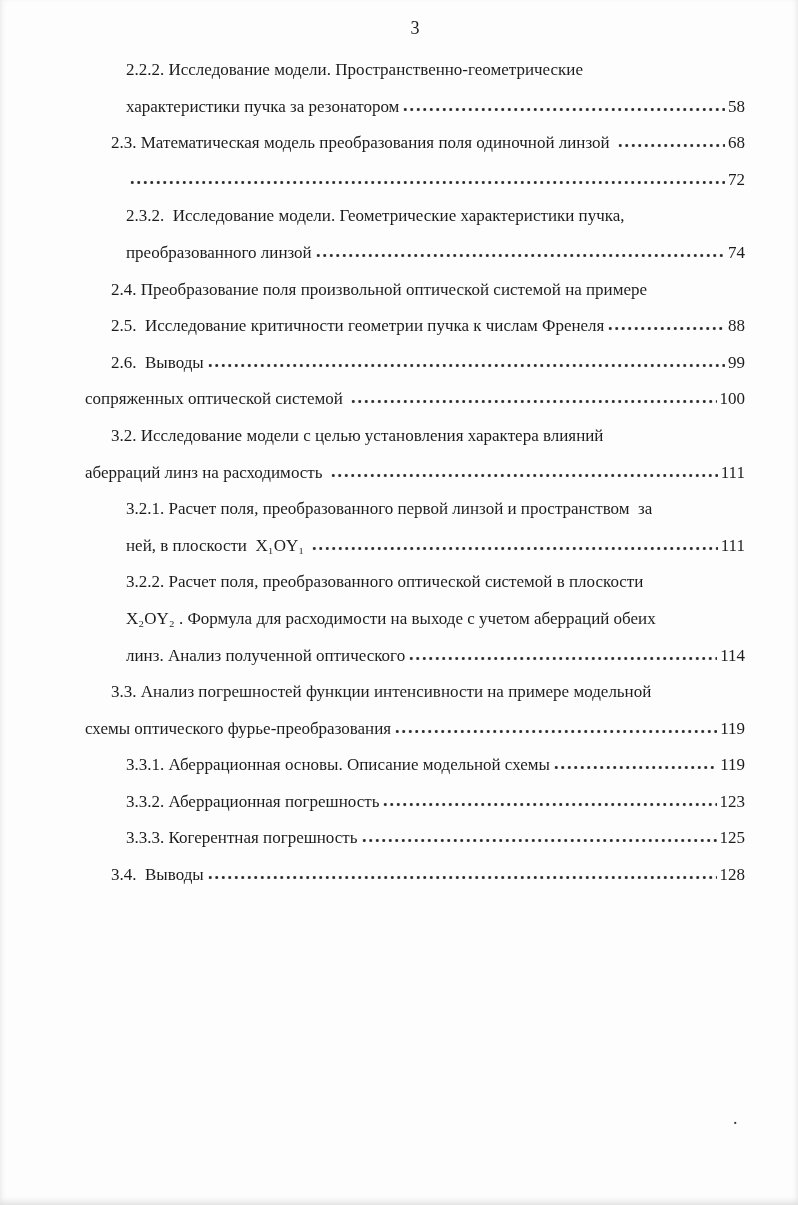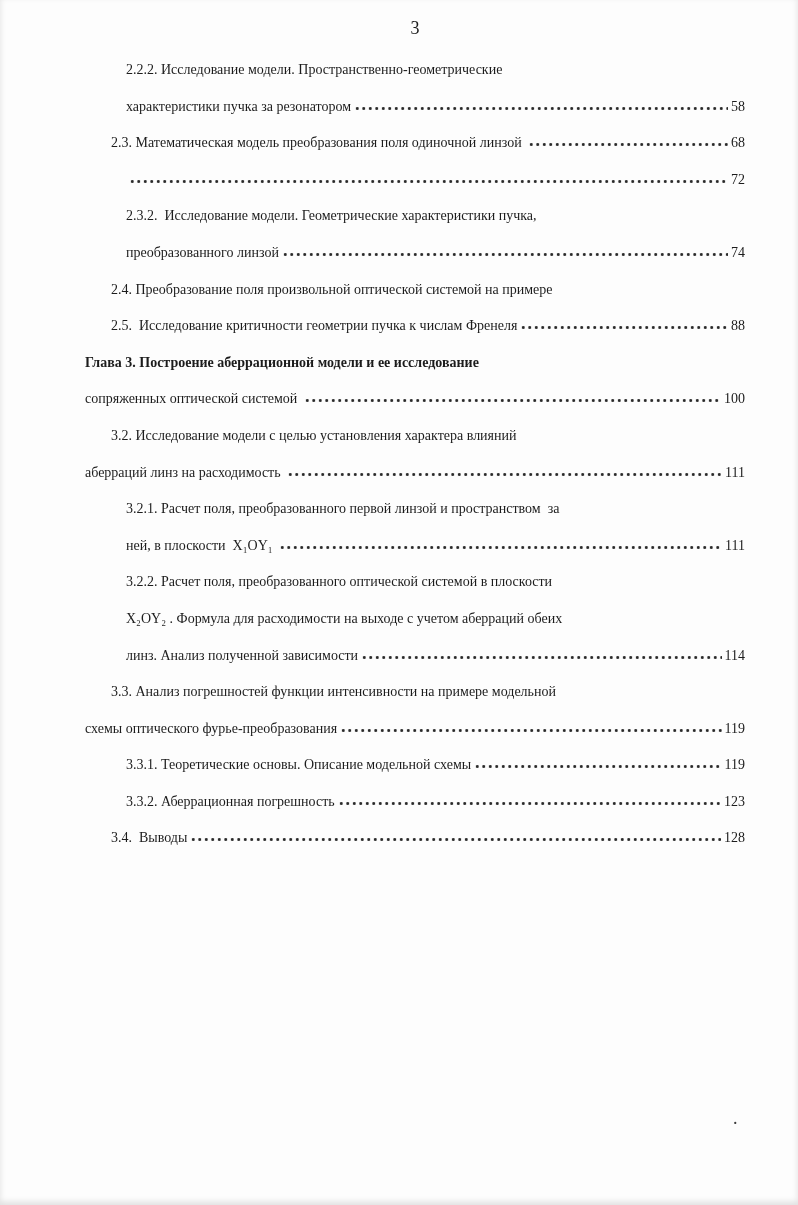"2.2.2. Исследование модели." .toc-line { font-size: 14px -> 17px }
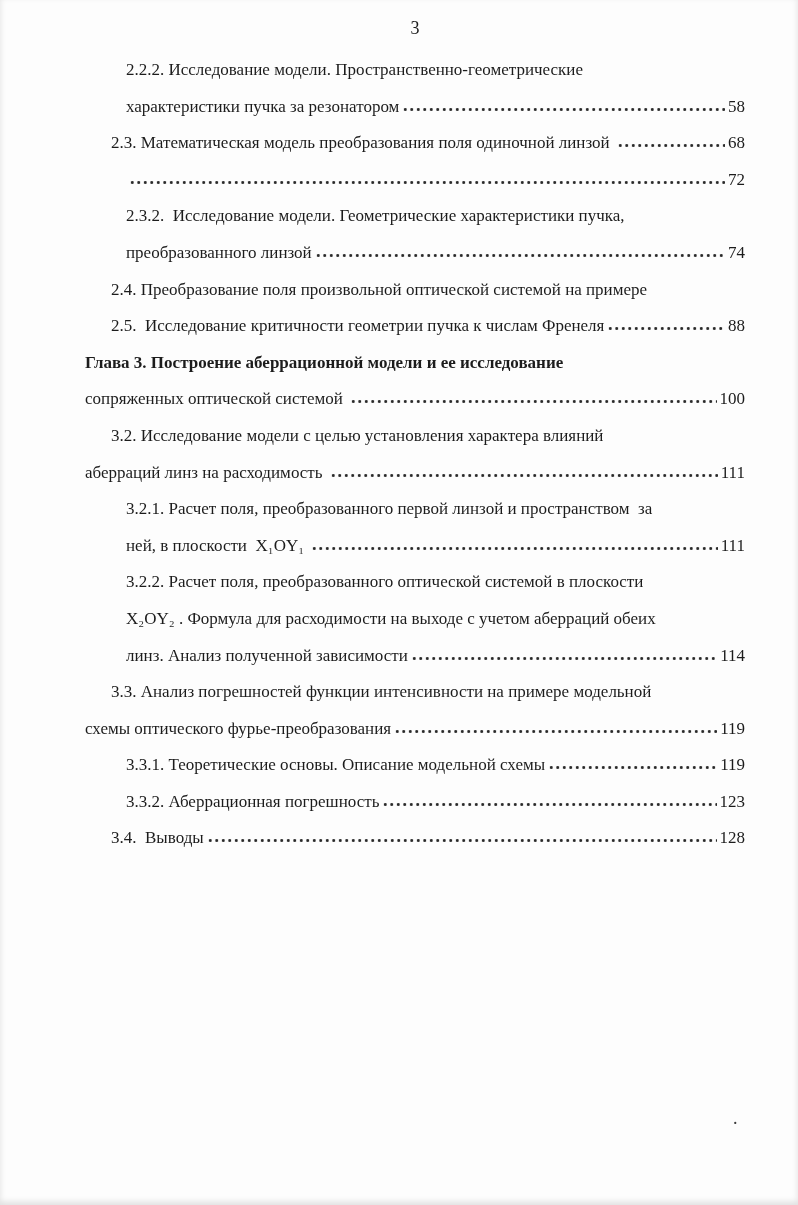"2.6. Выводы" div.toc-line { html: none -> <div> <span>2.6. Выводы</span> <span></span> <span>99</span> </div> }
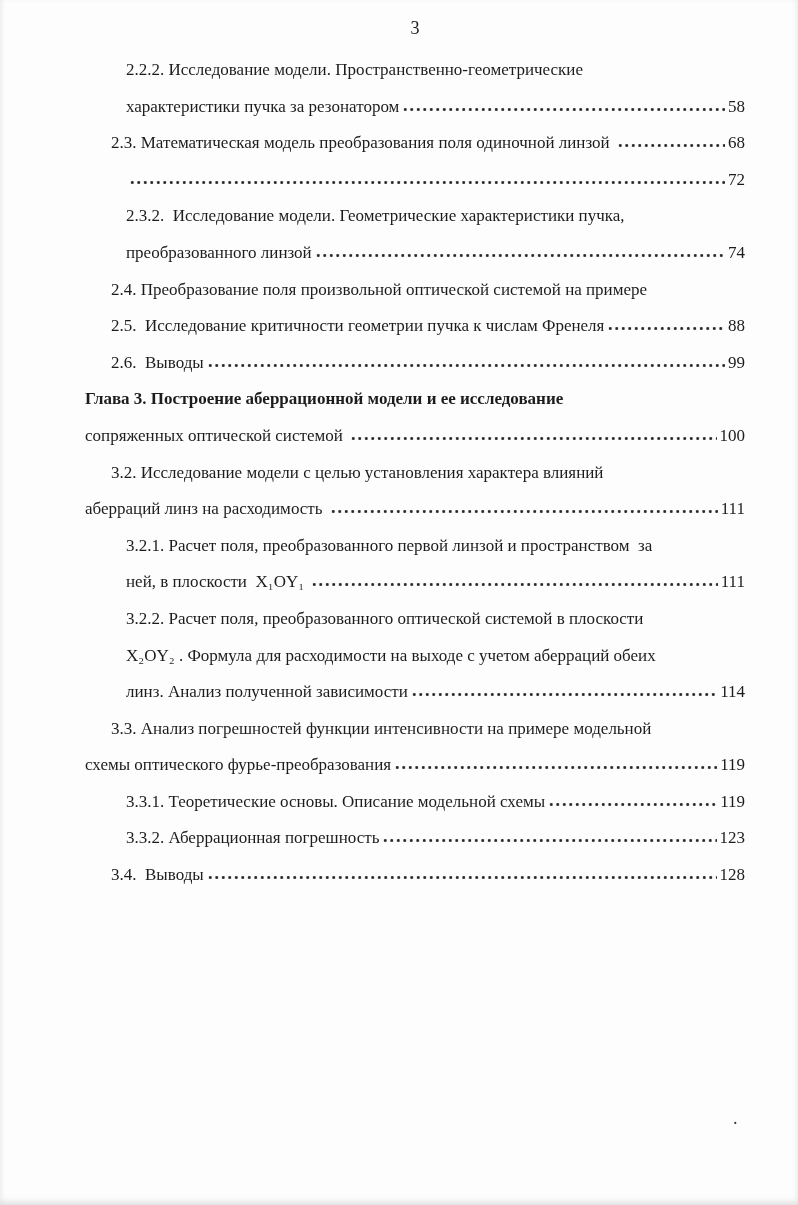"Глава 3. Построение аберрационной модели" div.toc-line { html: <div> <span>Глава 3. Построение аберрационной модели и ее исследование</span> </div> -> none }
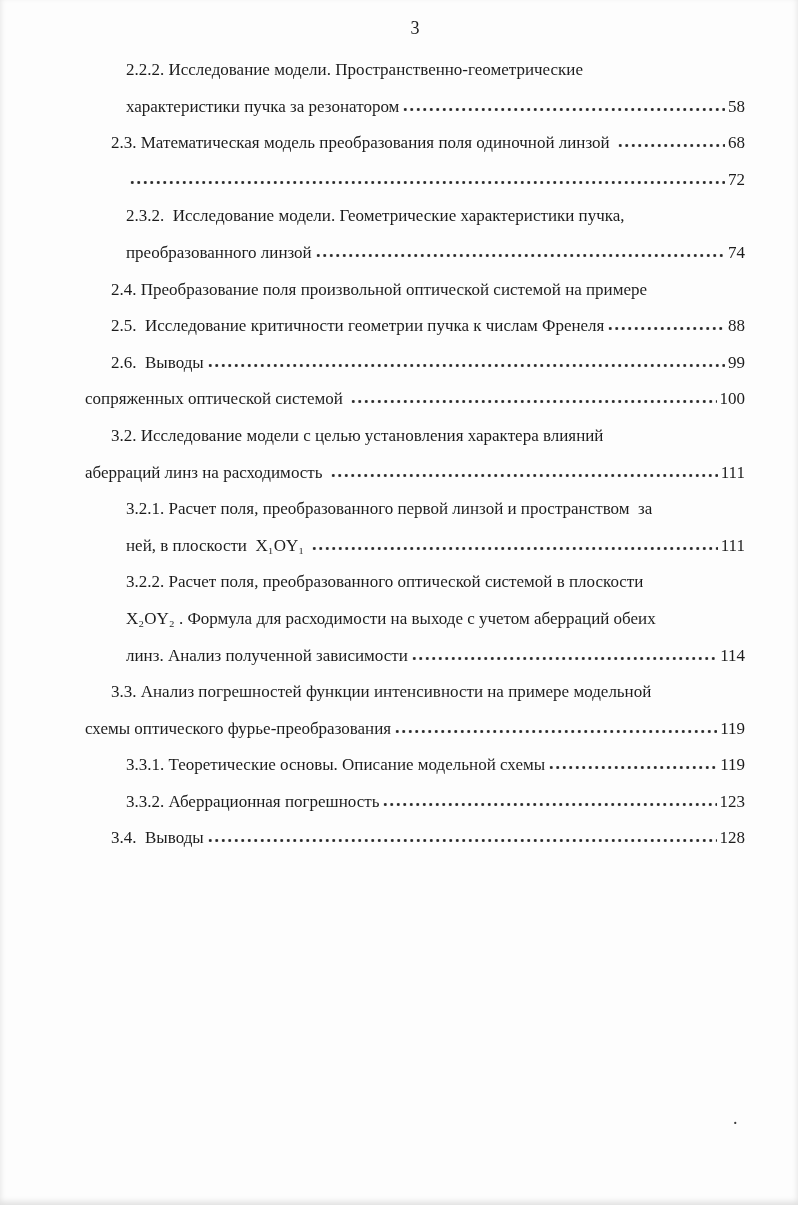"линз. Анализ полученной зависимости" span.txt { text: зависимости -> оптического }
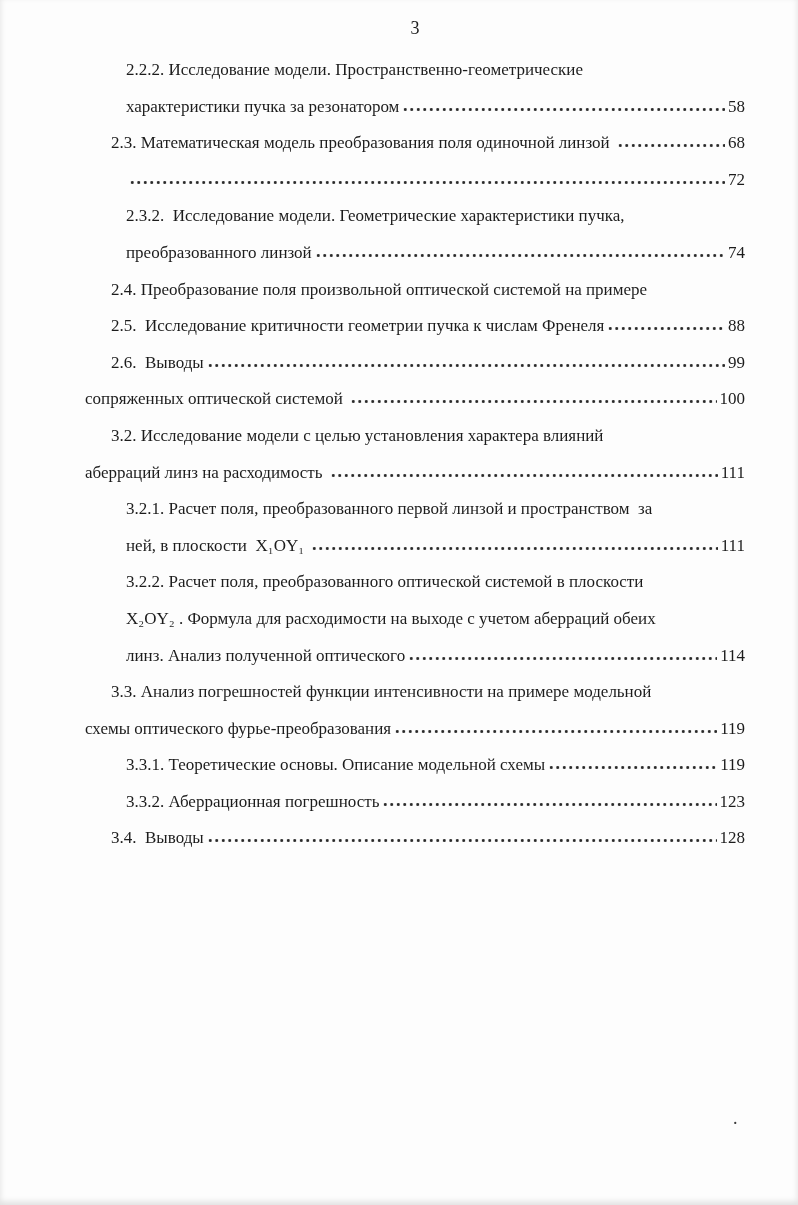"3.3.1. Теоретические основы. Описание" span.txt { text: Теоретические -> Аберрационная }
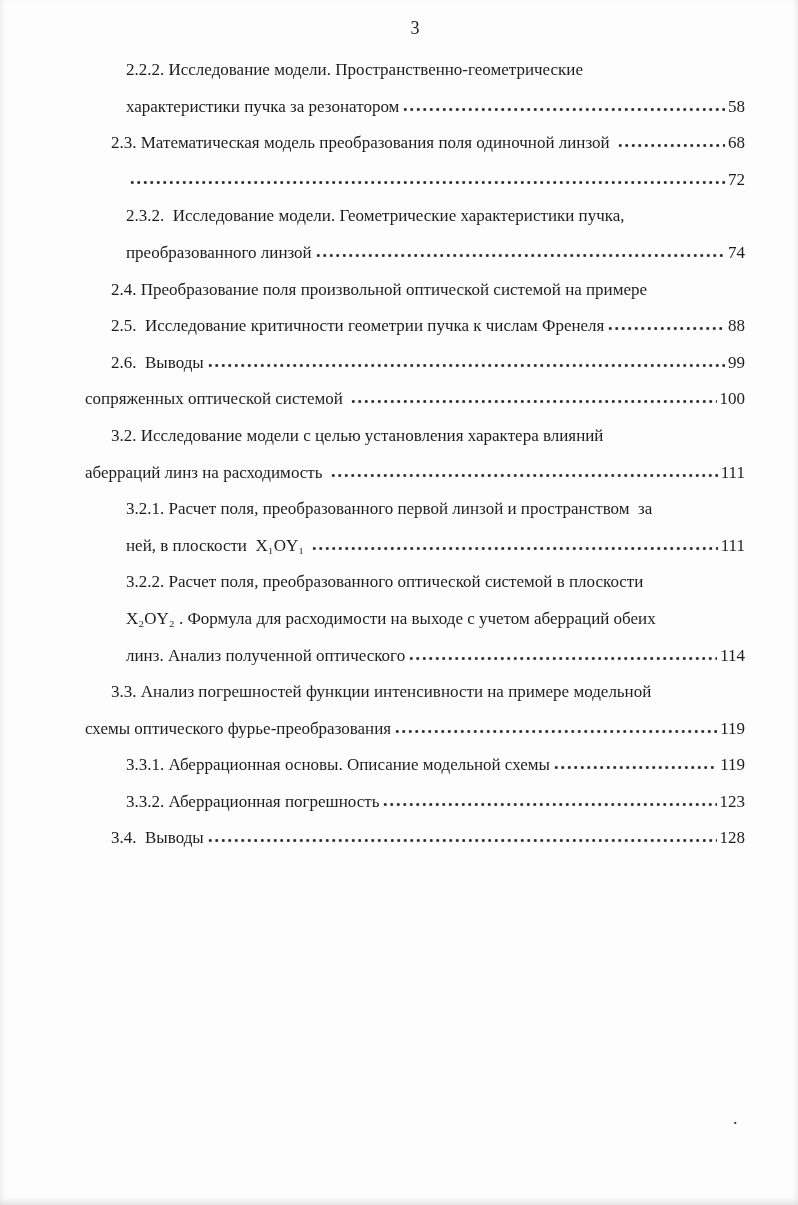"3.3.3. Когерентная погрешность" div.toc-line { html: none -> <div> <span>3.3.3. Когерентная погрешность</span> <span></span> <span>125</span> </div> }
